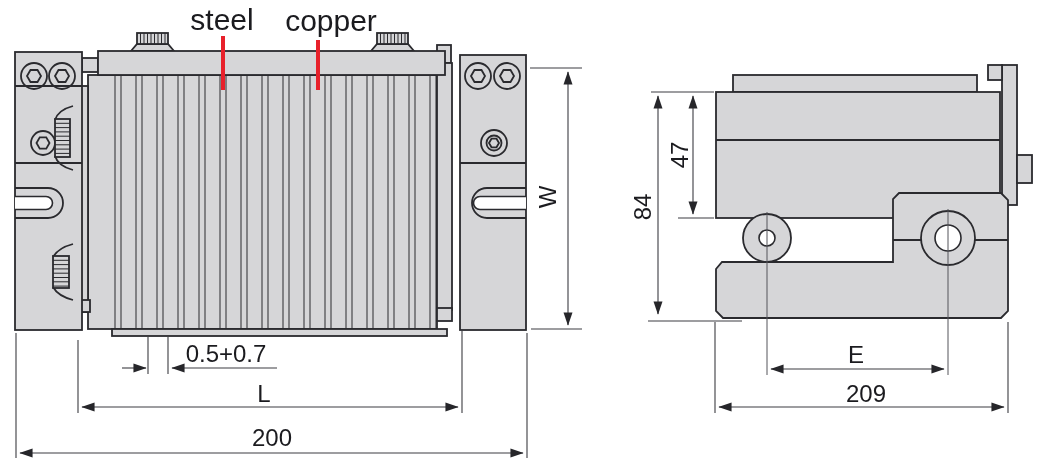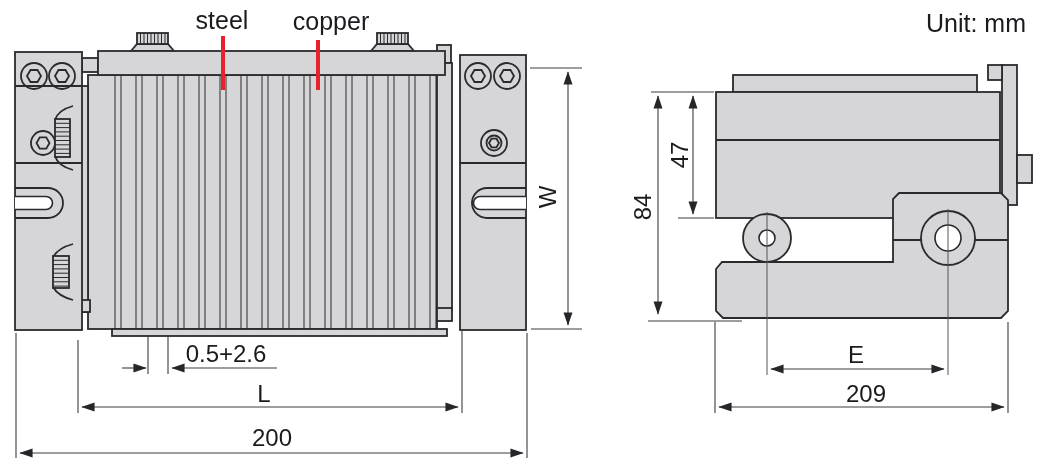"steel" .lbl { font-size: 25px -> 30px }
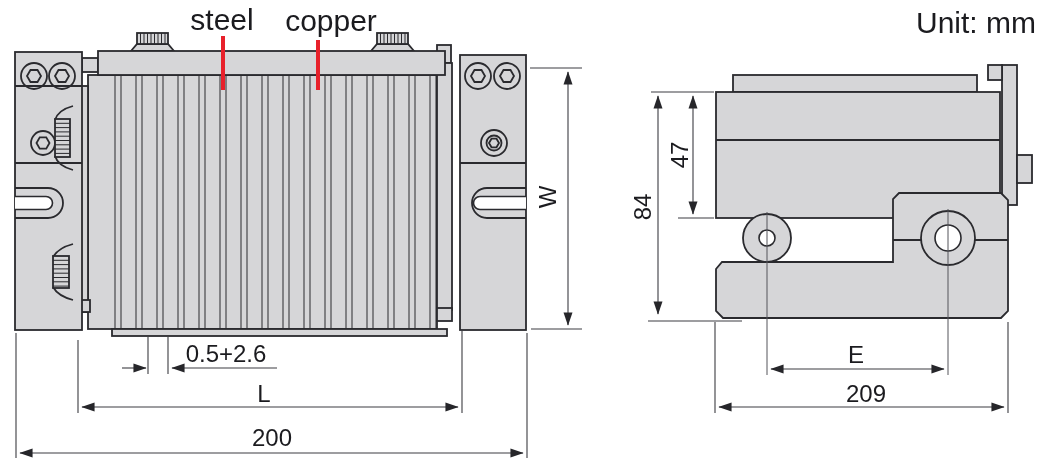"Unit: mm" span.lbl { html: <span>Unit: mm</span> -> none }
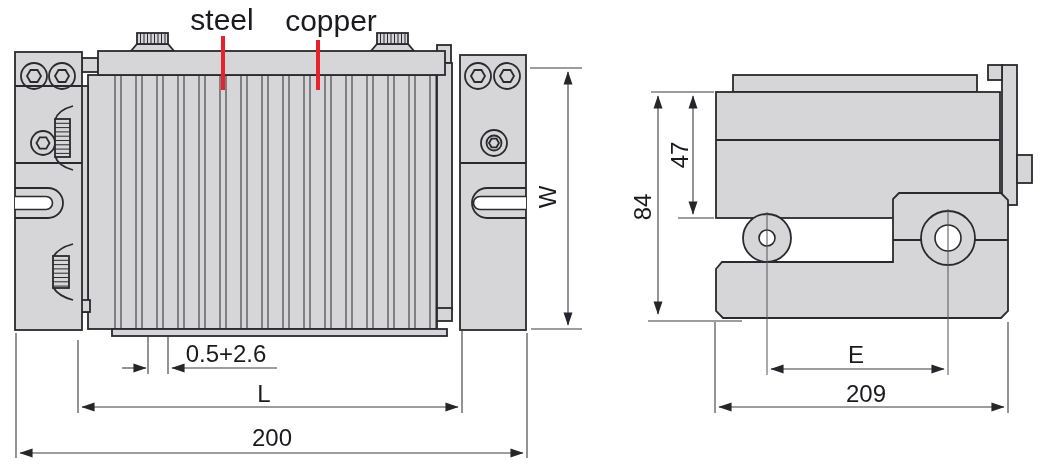"0.5+2.6" span.lbl { text: 0.5+2.6 -> 0.5+0.7 }
